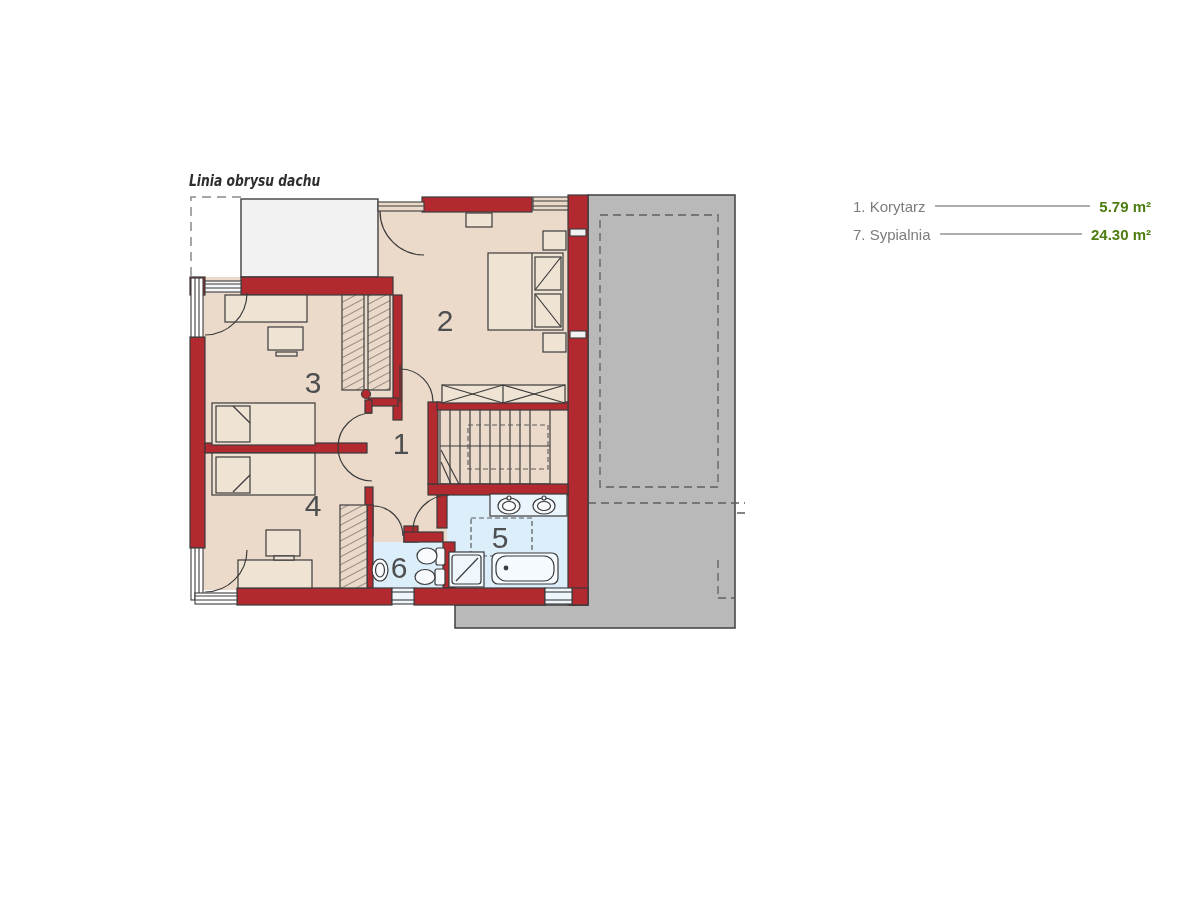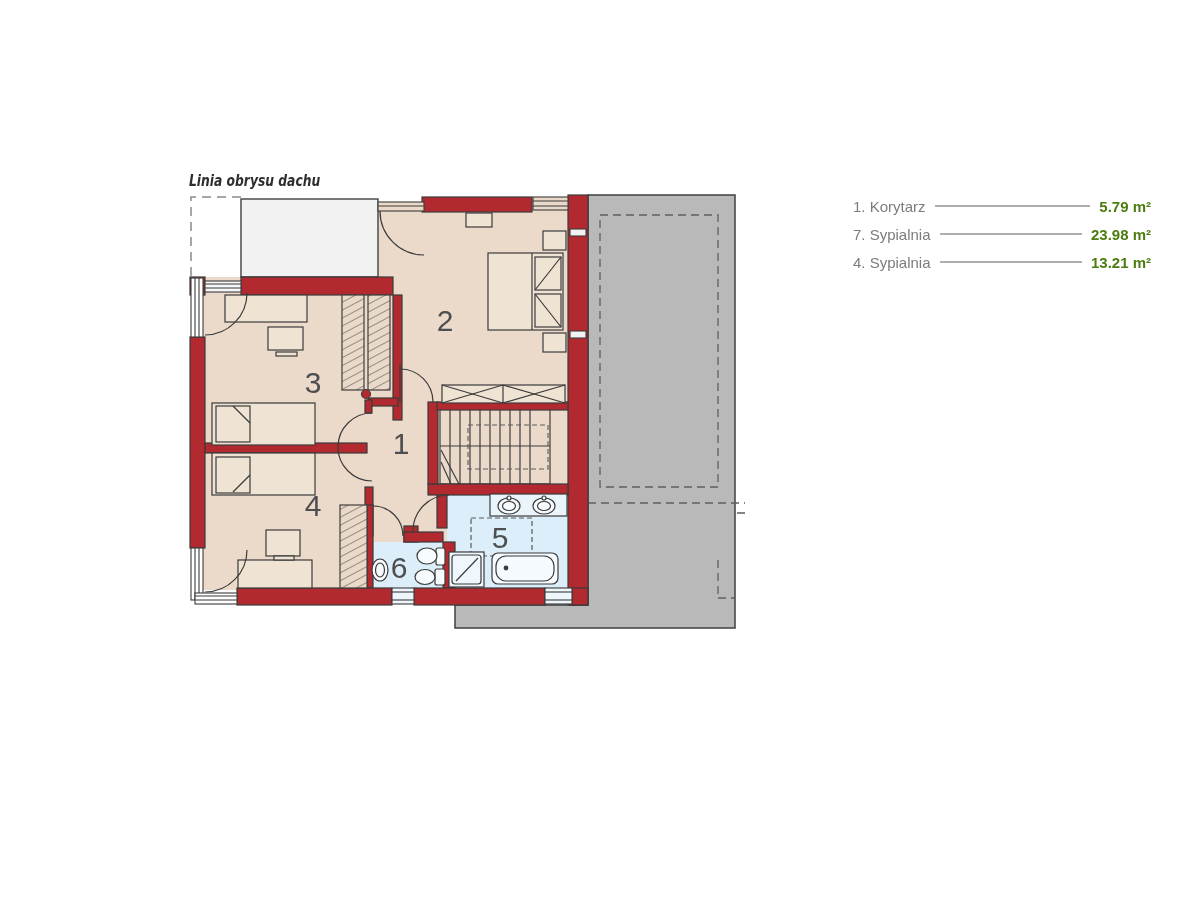"23.98 m²" span.legend-value { text: 23.98 -> 24.30 }
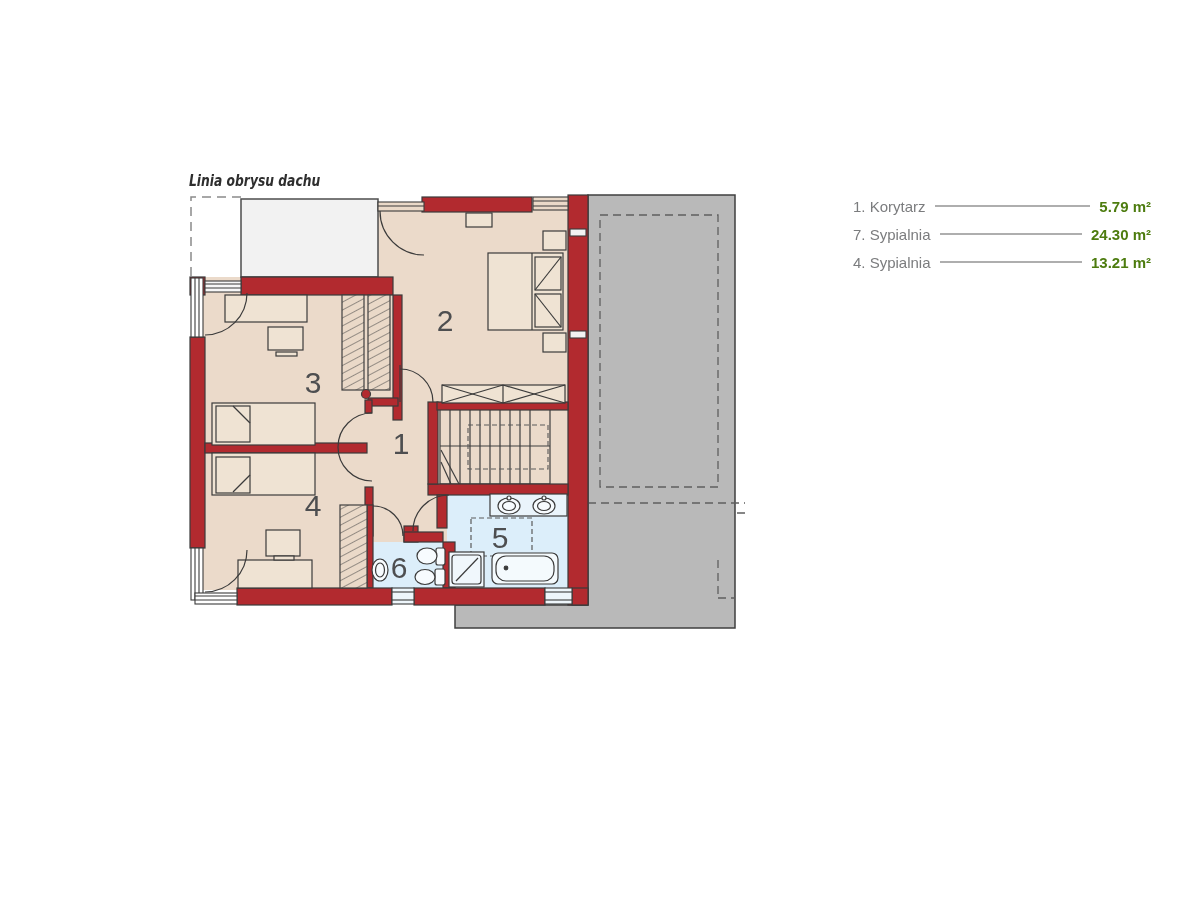"4. Sypialnia" div.legend-row { html: <div> <span>4. Sypialnia</span> <span></span> <span>13.21 m²</span> </div> -> none }
